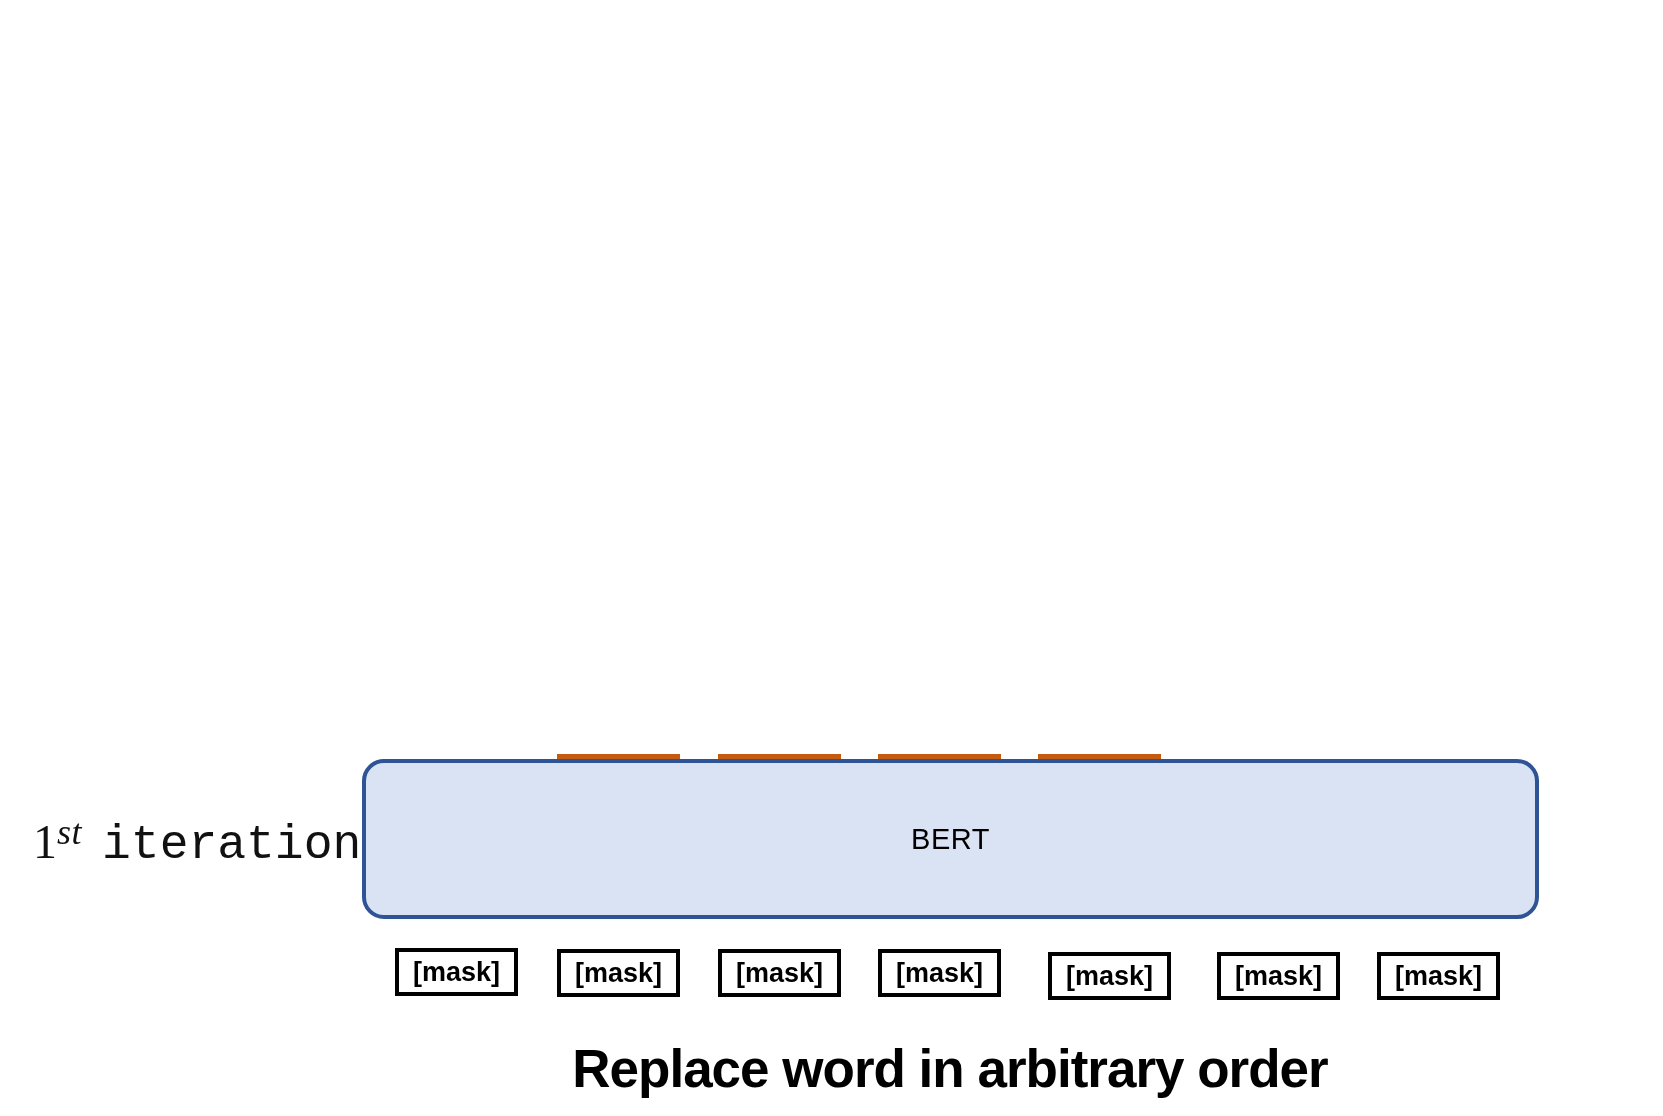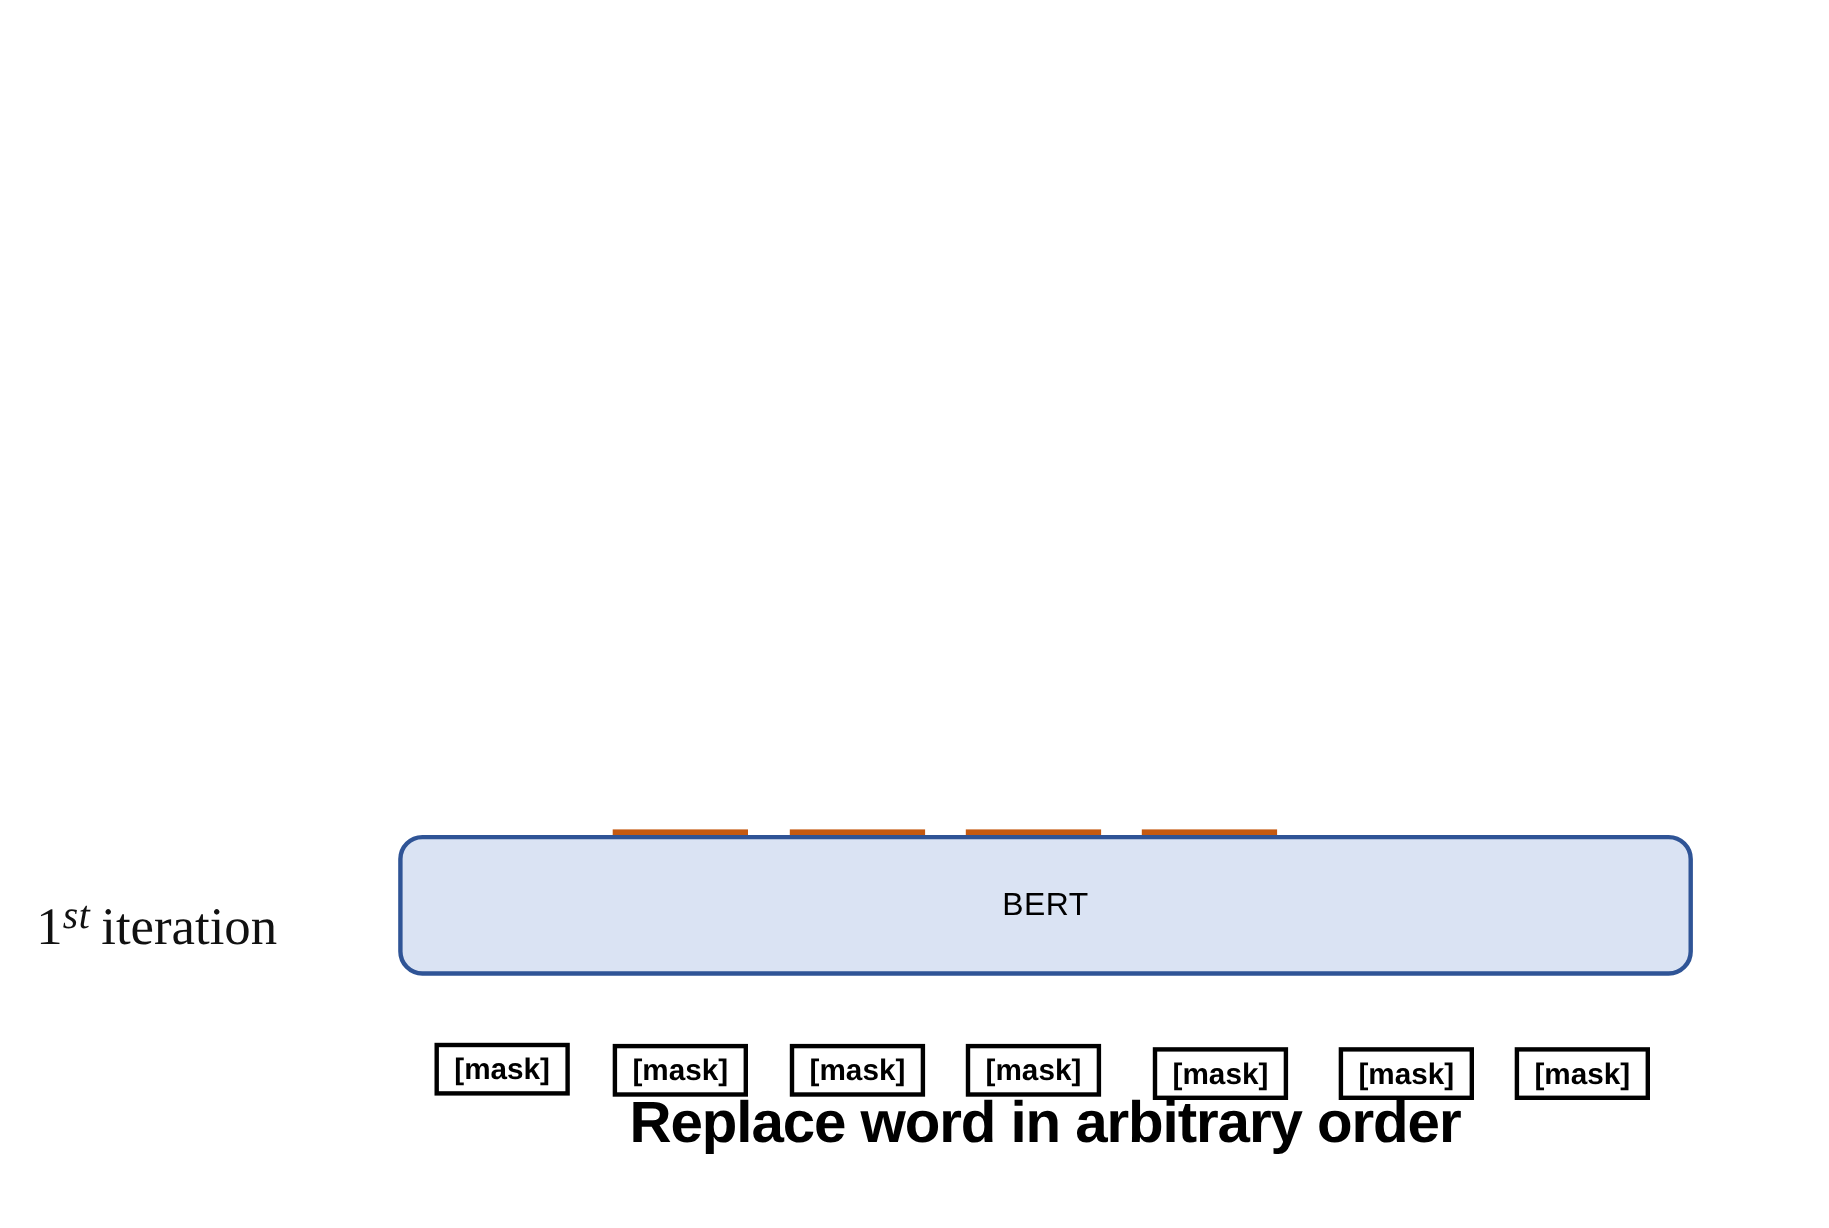"iteration" .iteration-label .rest { font-family: none -> Liberation Mono, monospace; margin-left: 10px -> 20px }
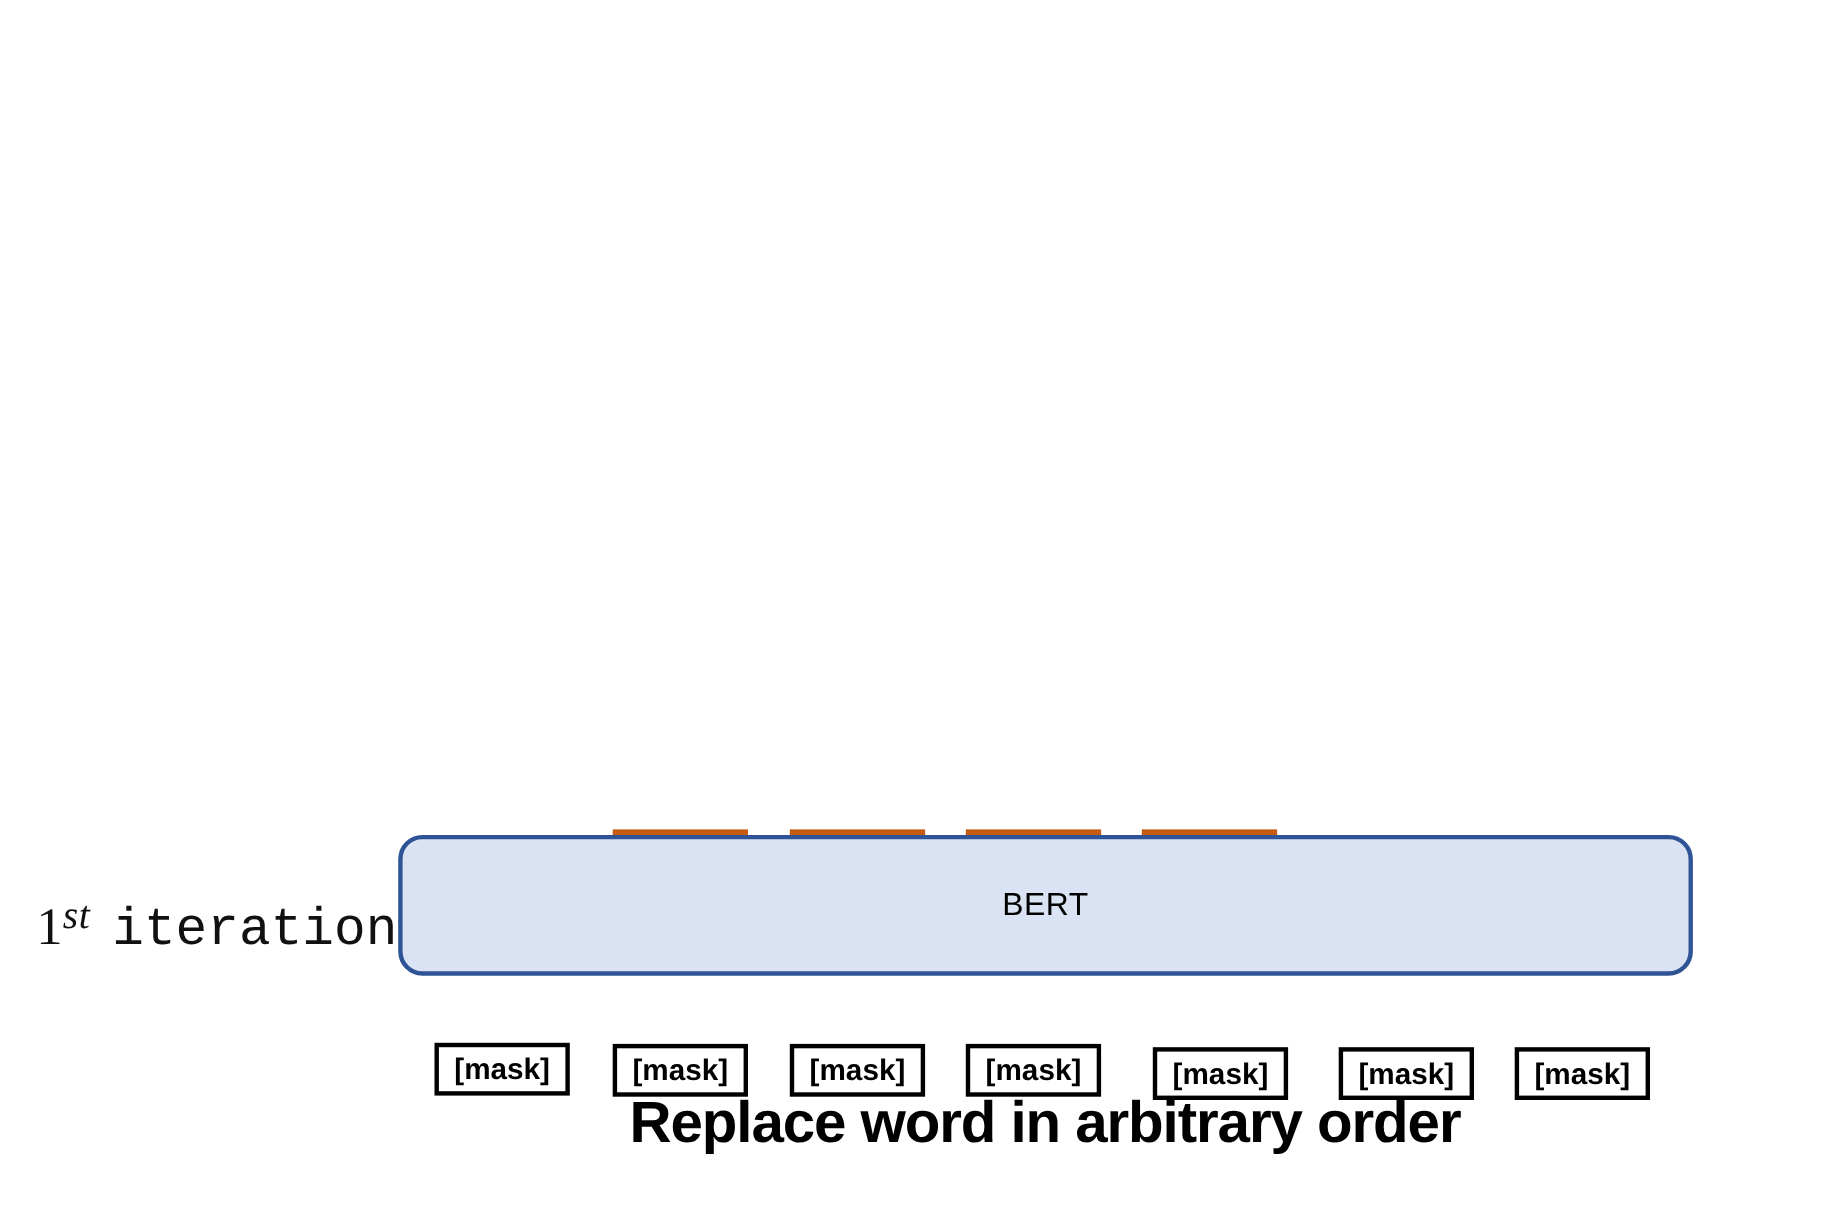"BERT" .bert-box { height: 128px -> 160px }
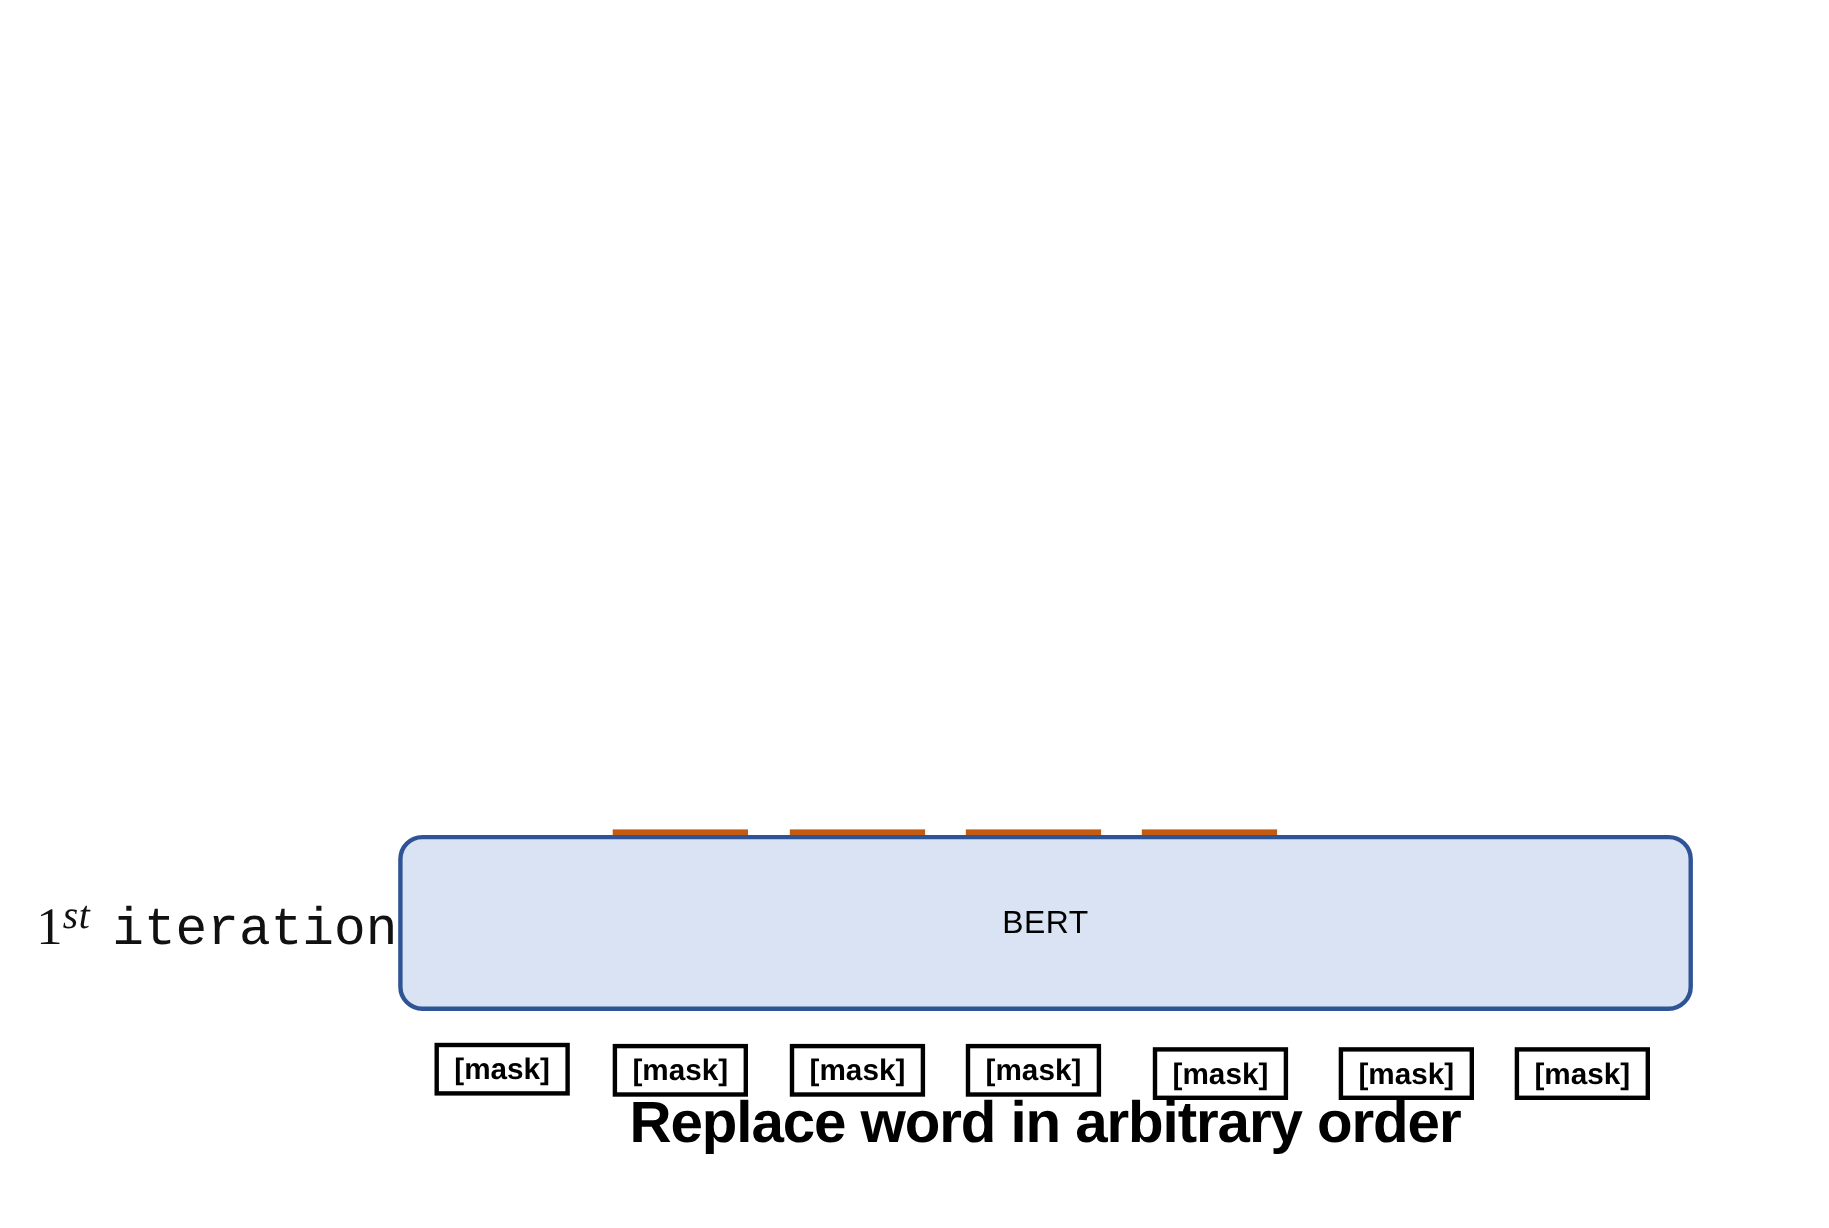"Replace word in arbitrary order" .caption { top: 990px -> 1038px }
